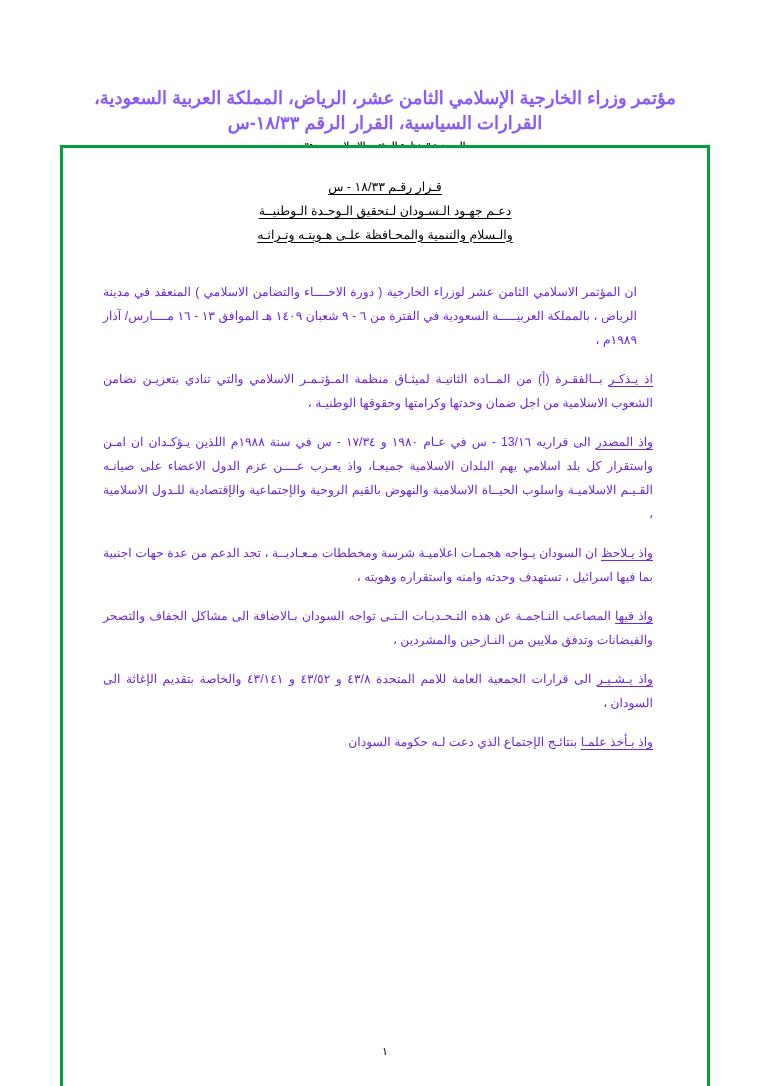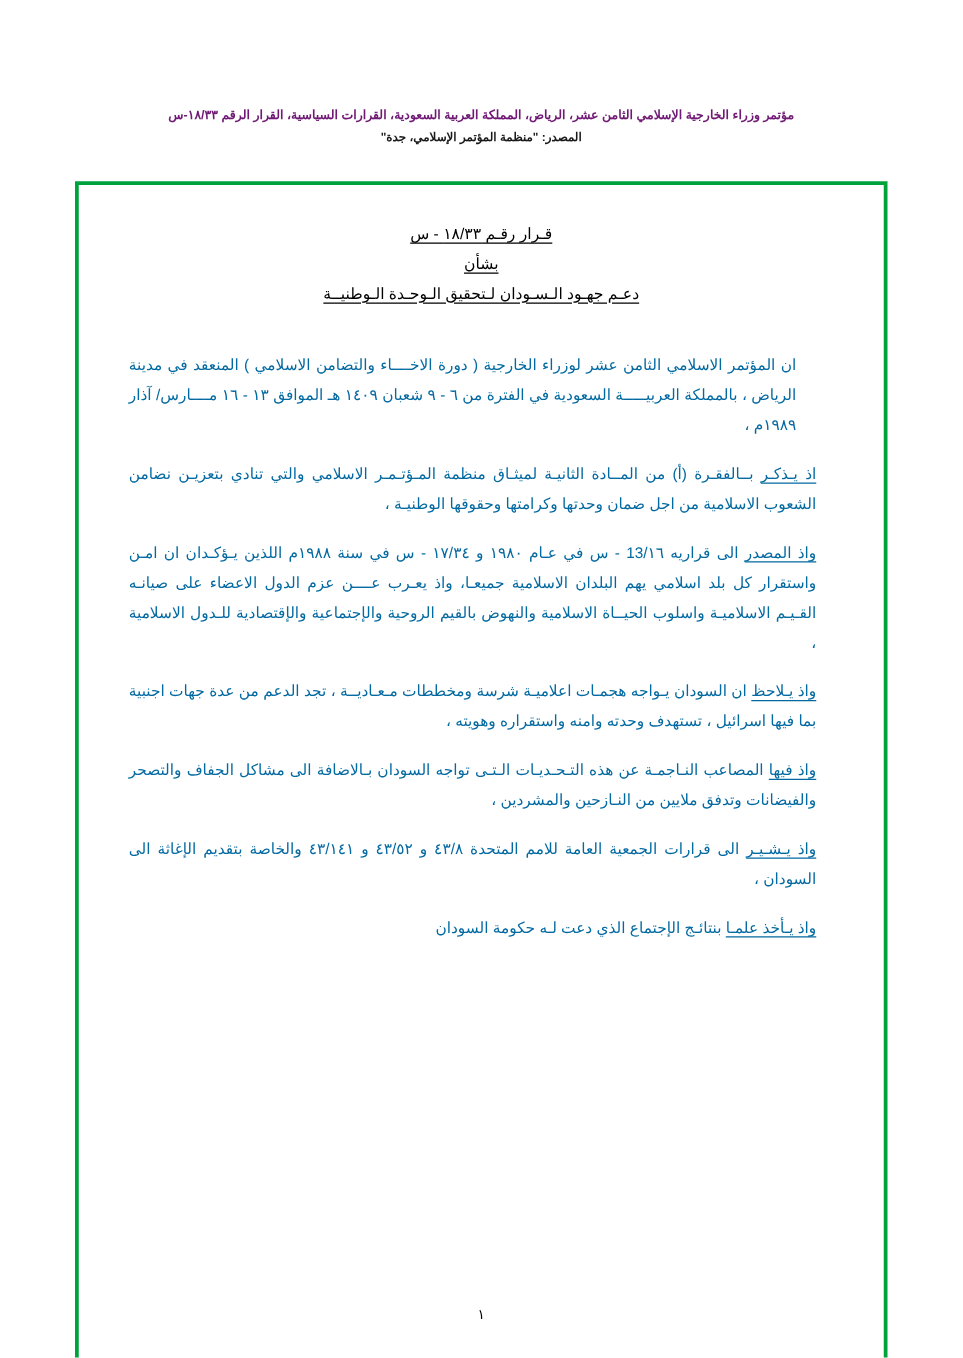"مؤتمر وزراء الخارجية الإسلامي الثامن" .doc-header-title { color: #701a75 -> #8b5cf6; font-size: 10px -> 18px }
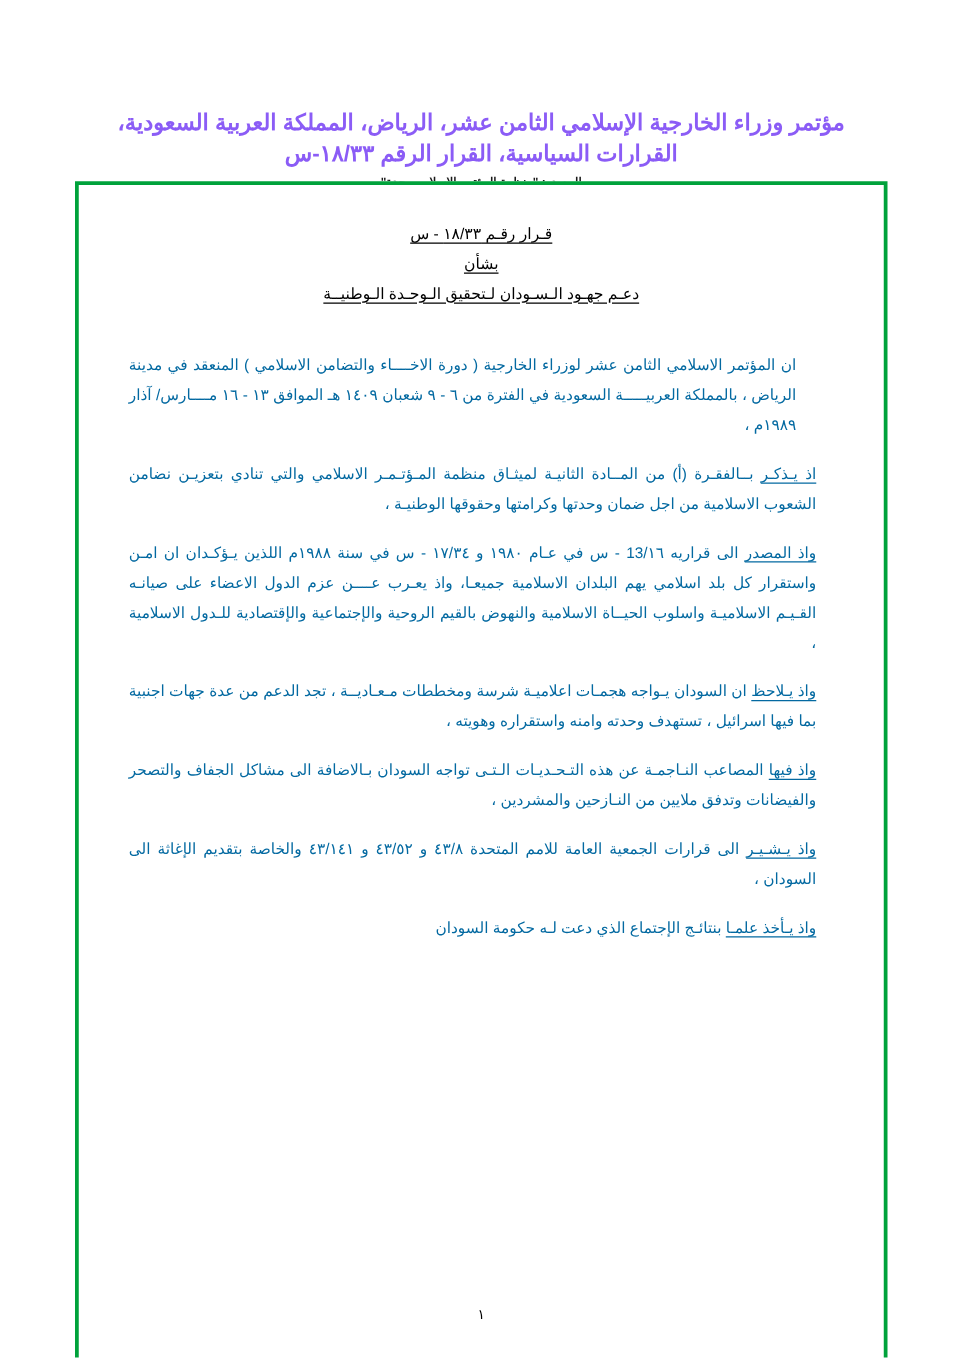"بشأن" span.res-title-line { html: <span>بشأن</span> -> none }
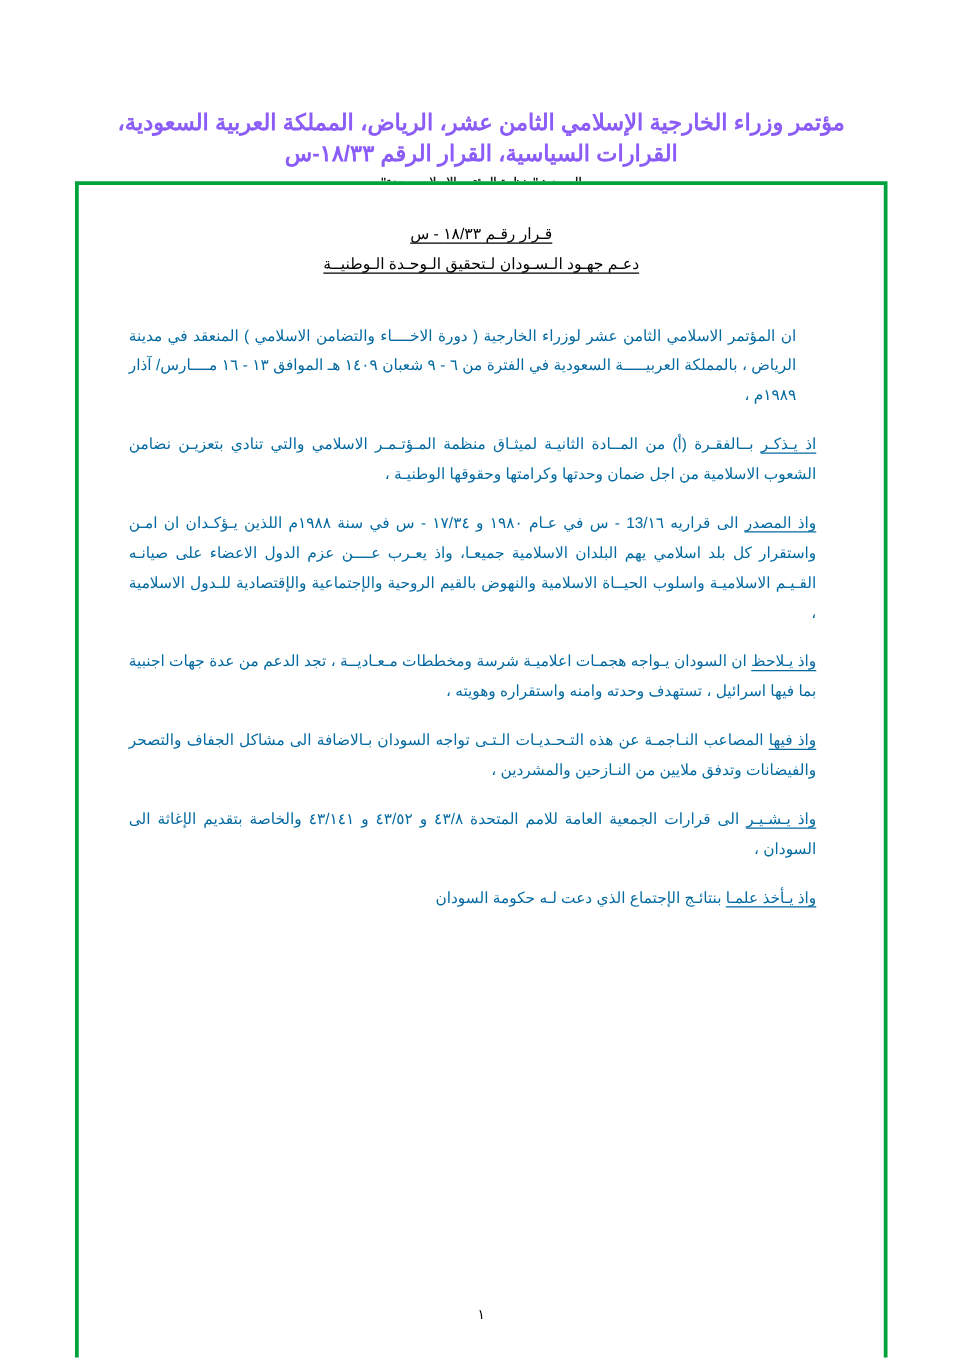"والـسلام والتنمية والمحـافظة علـى" span.res-title-line { html: none -> <span>والـسلام والتنمية والمحـافظة علـى هـويتـه وتـراثـه</span> }
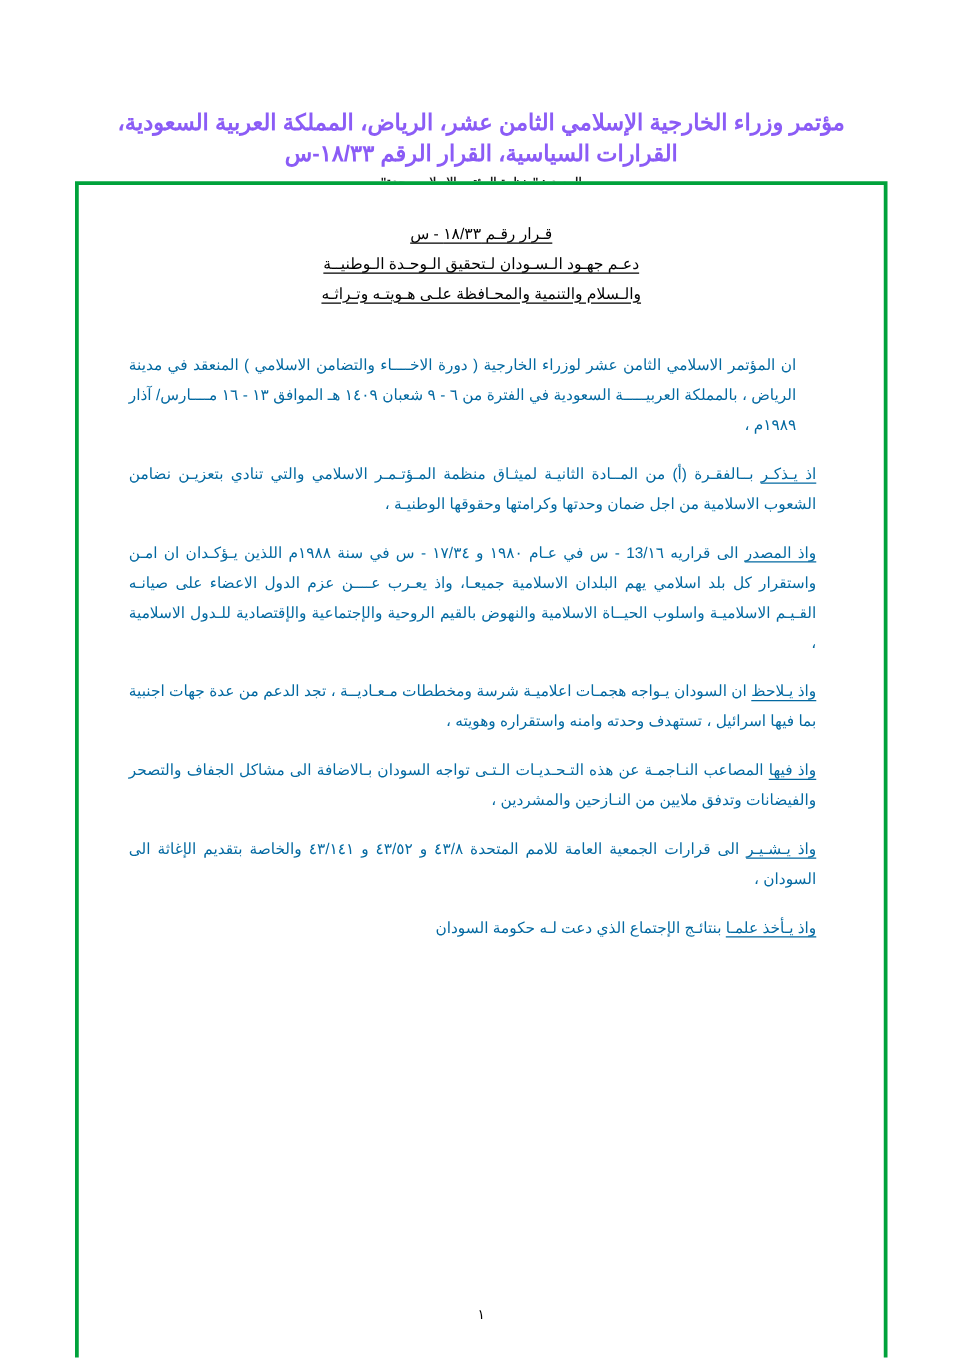"ان المؤتمر الاسلامي الثامن عشر" .para { color: #0369a1 -> #6d28d9 }
